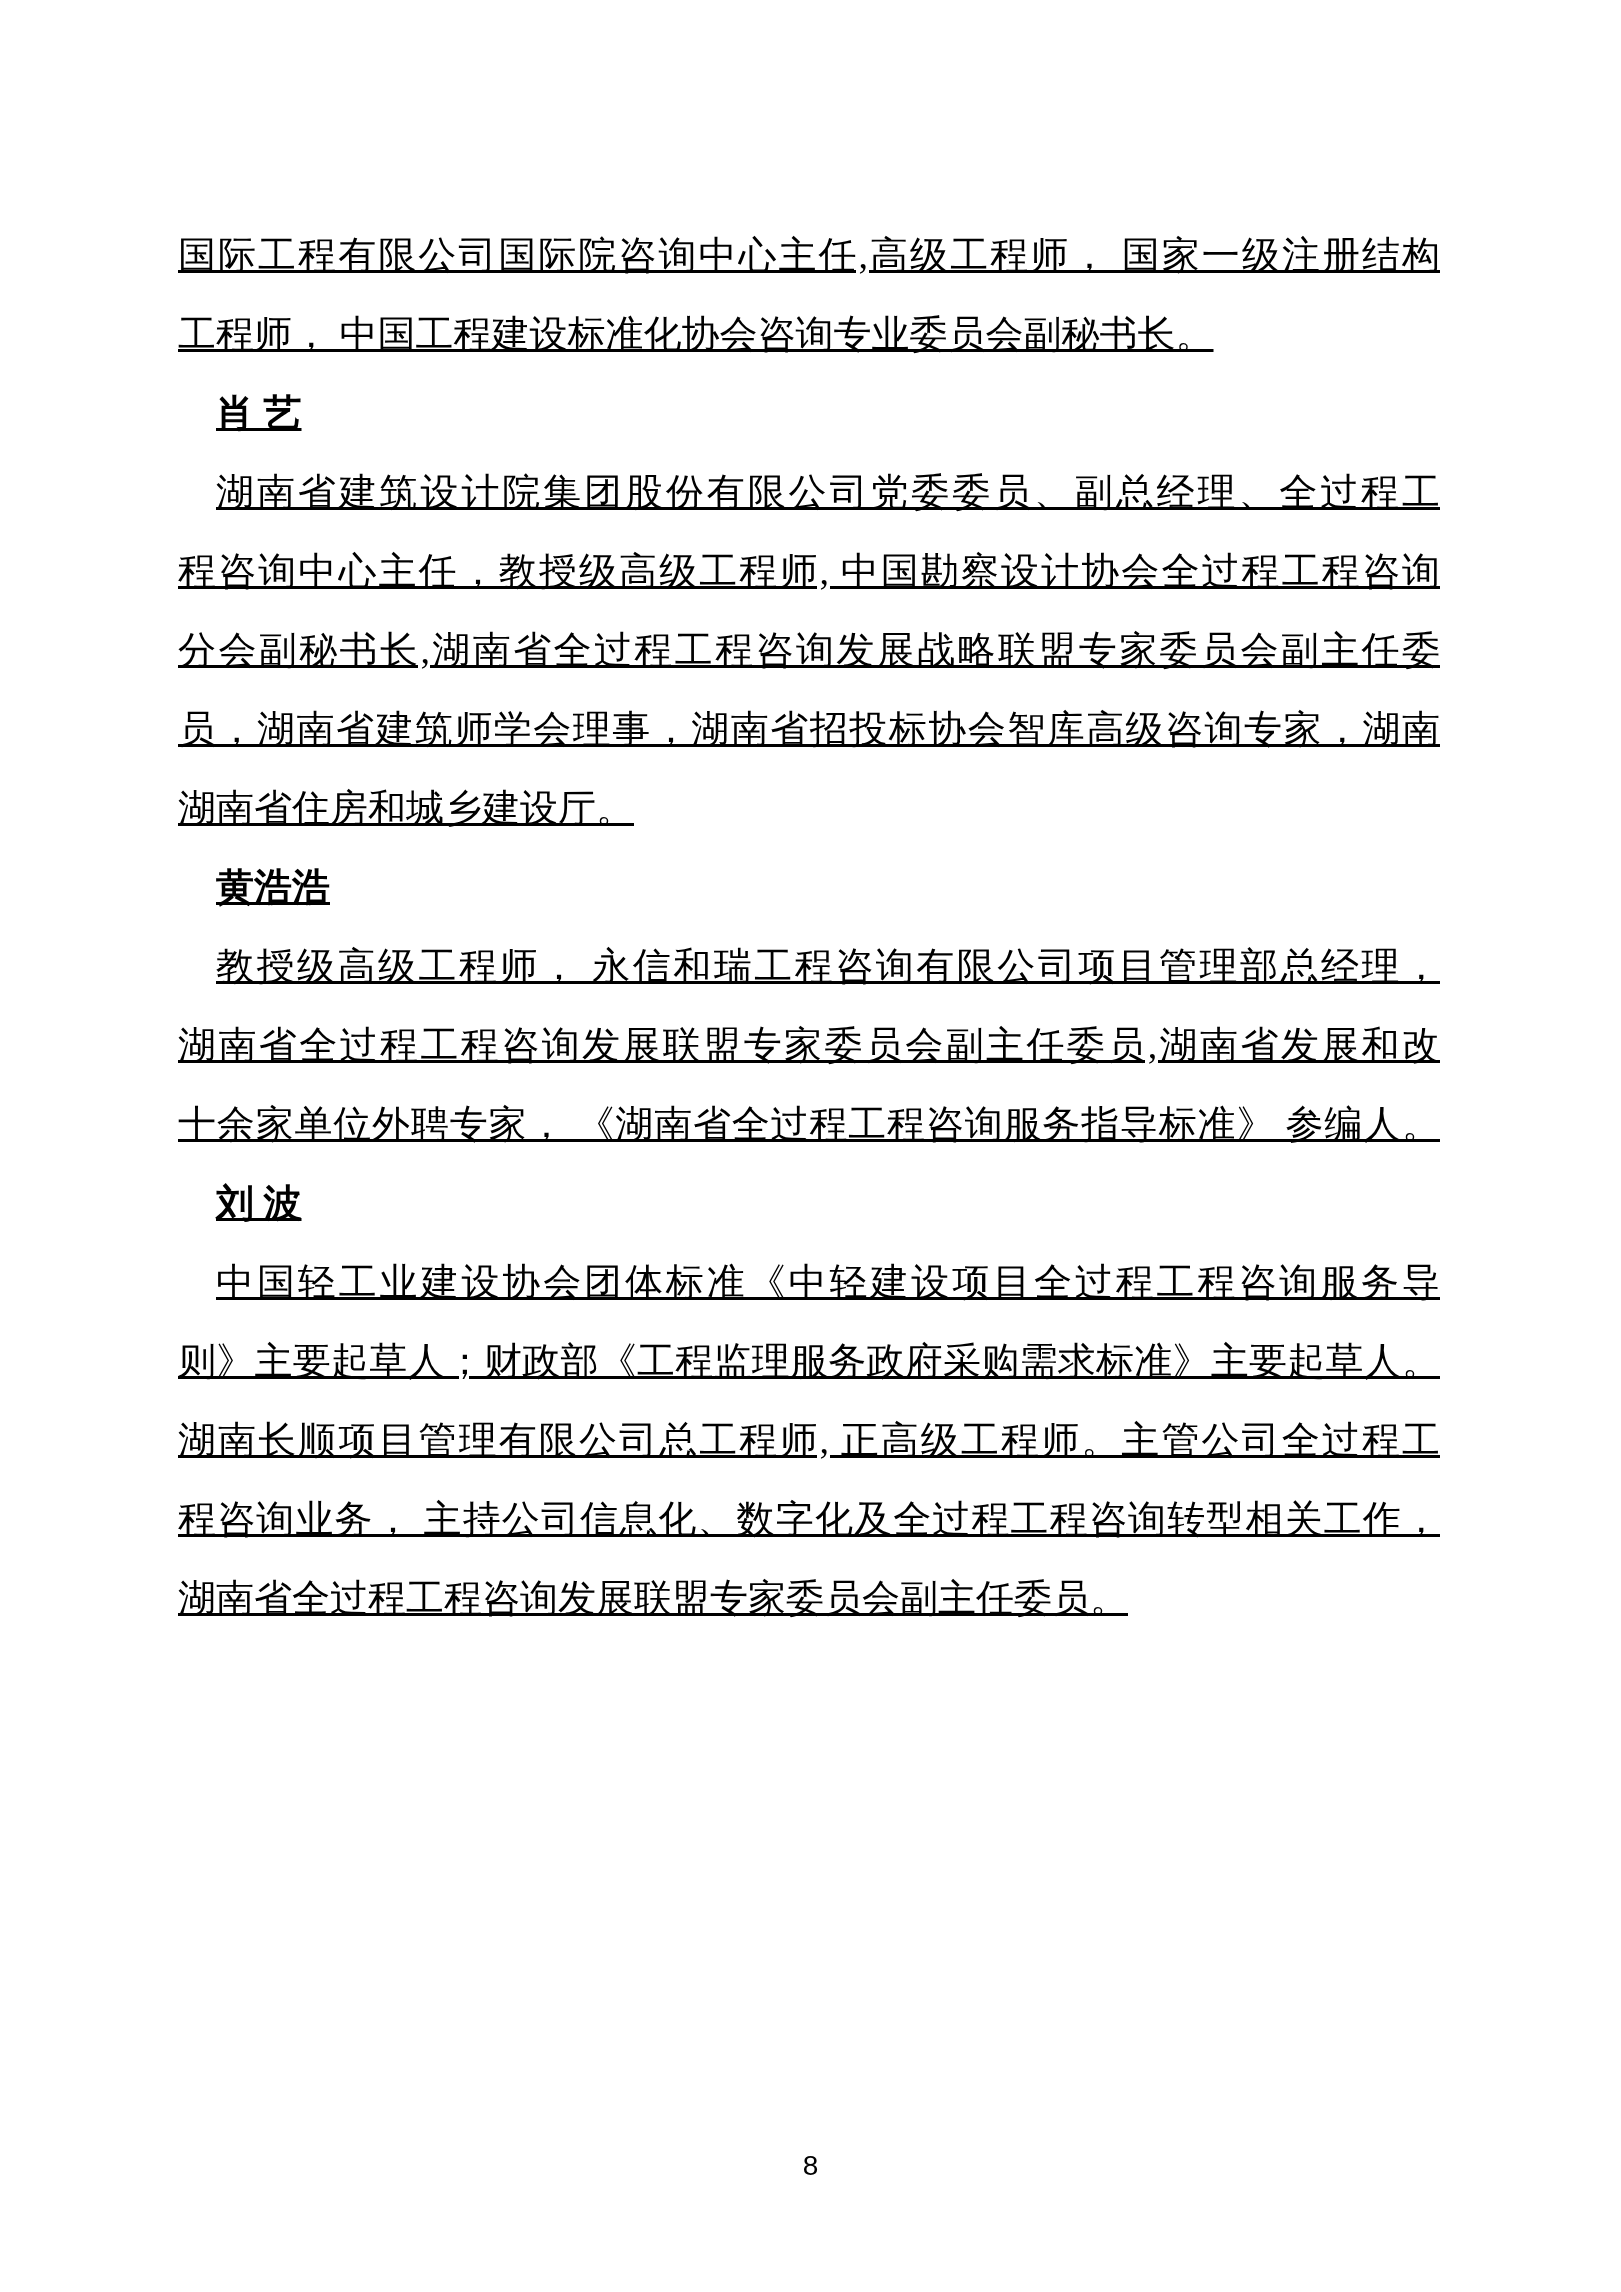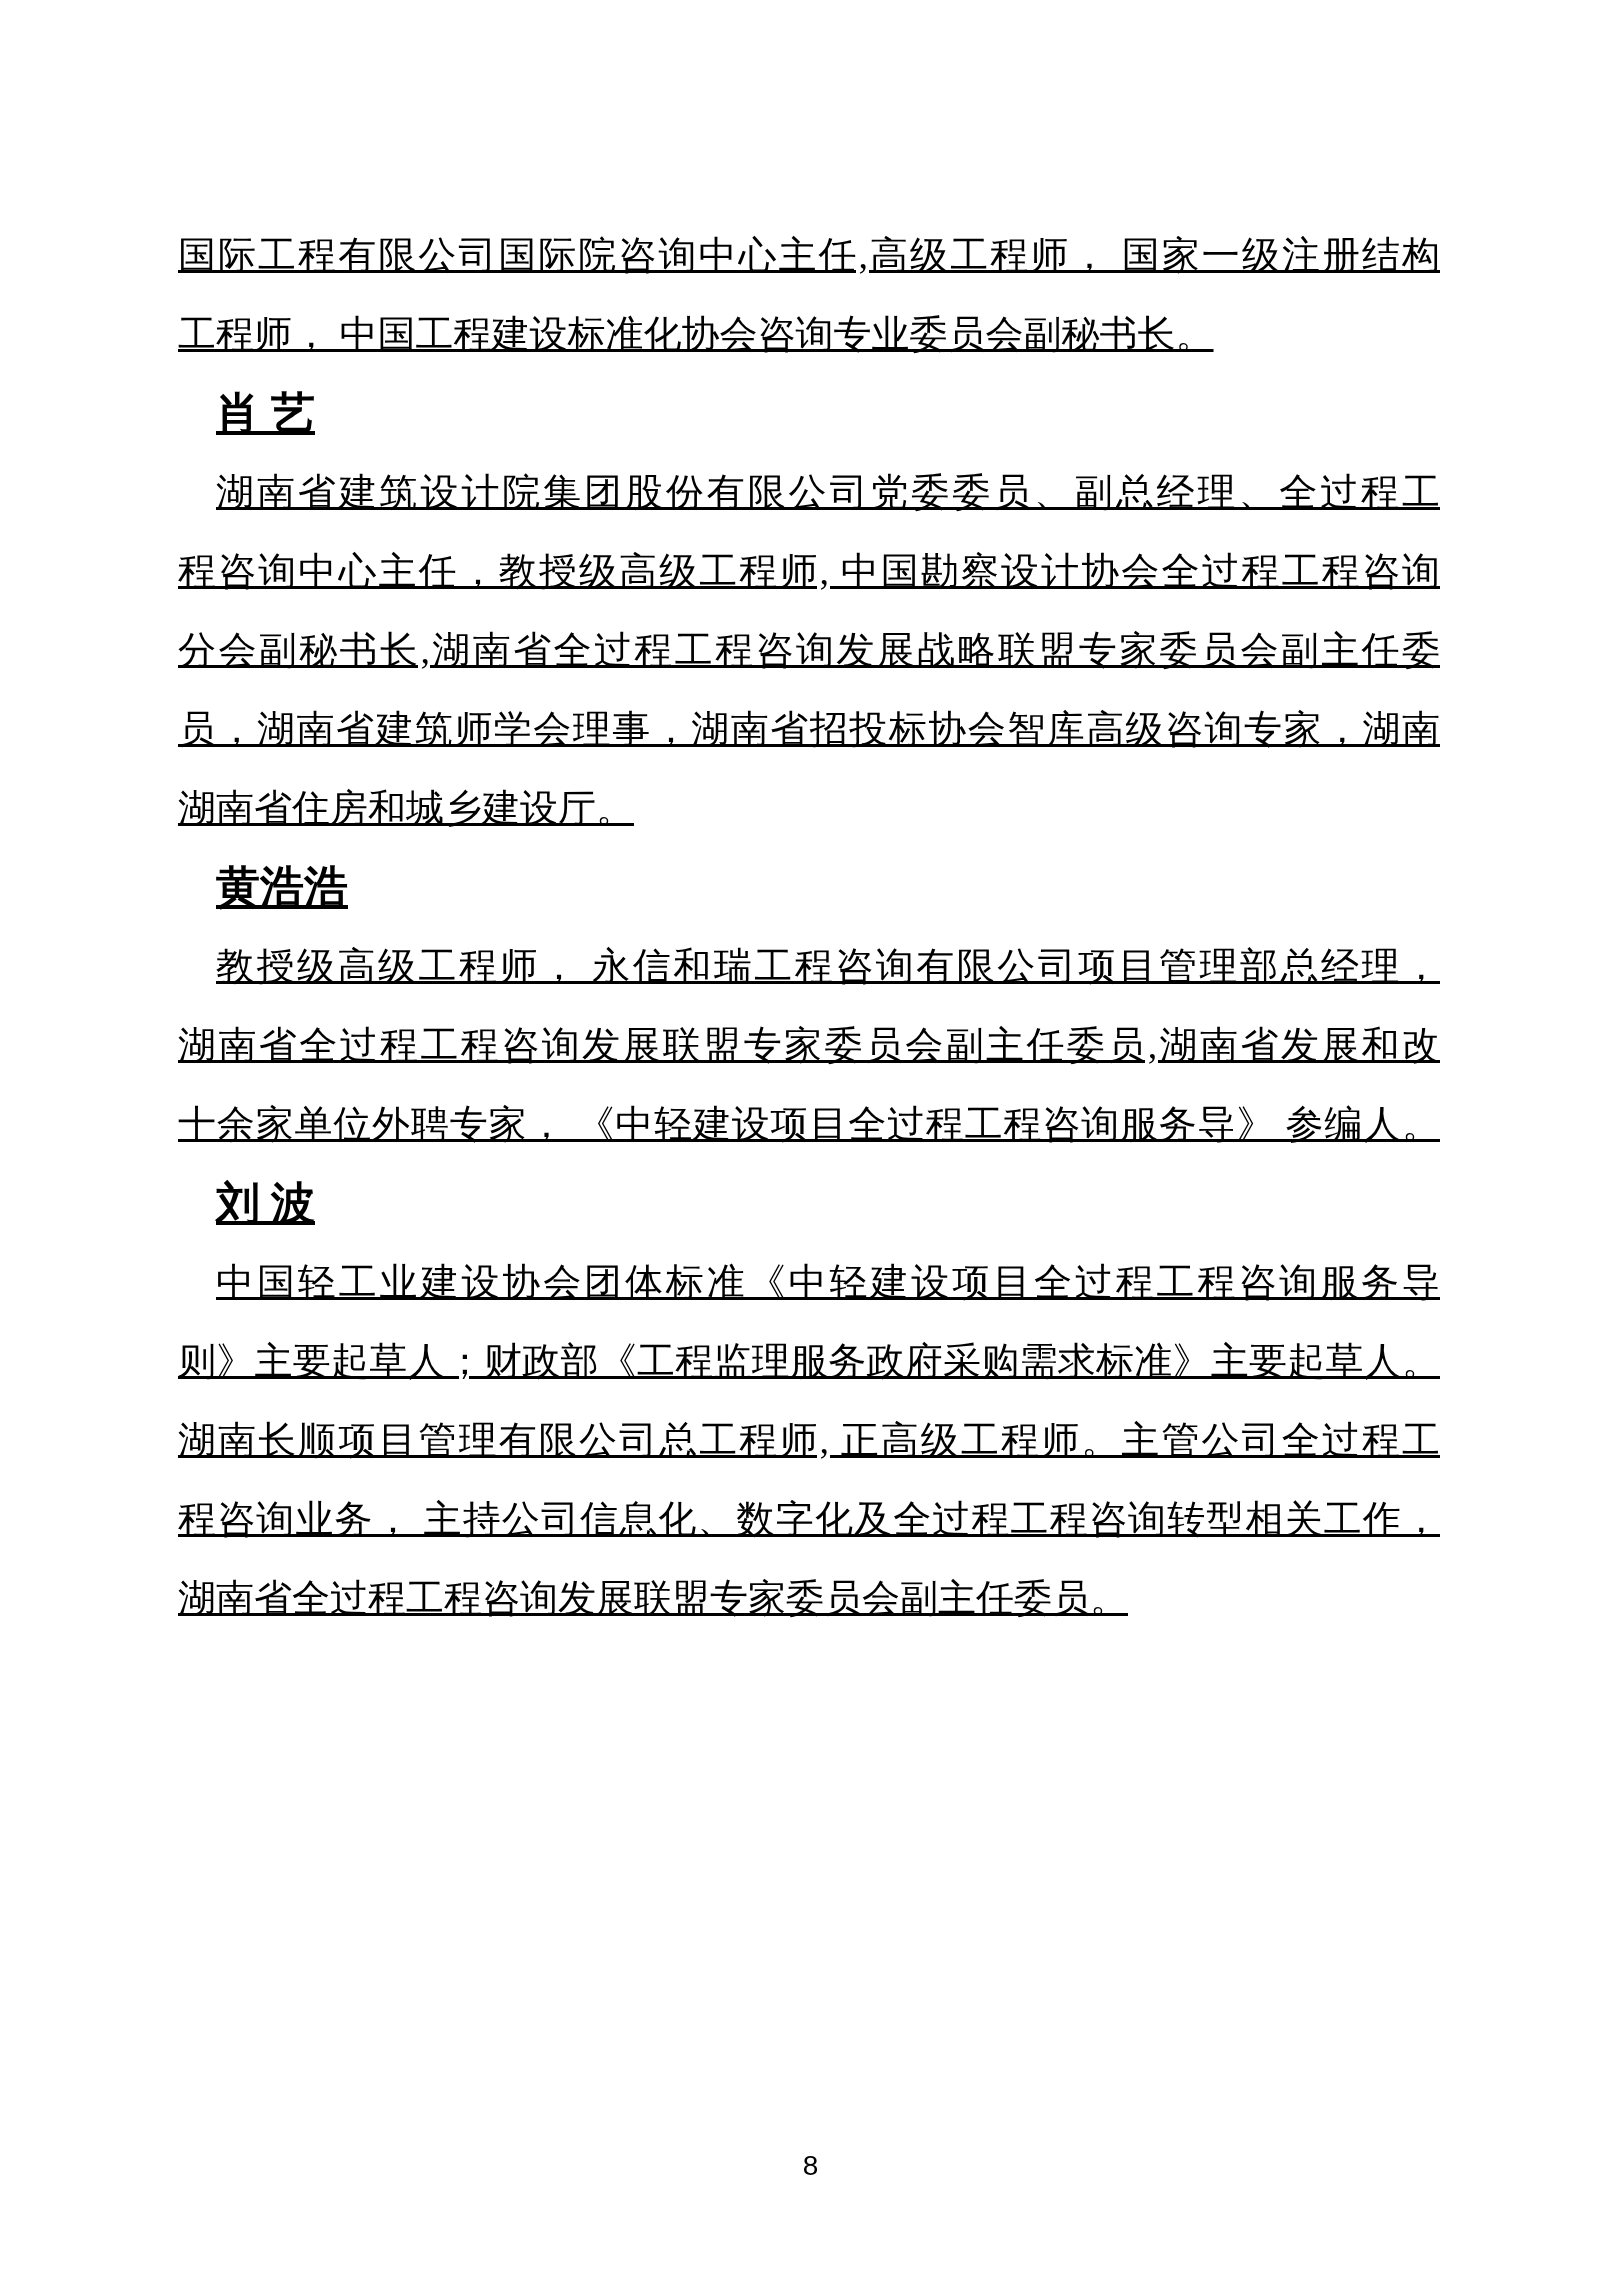"肖 艺" .heading { font-size: 44px -> 38px }
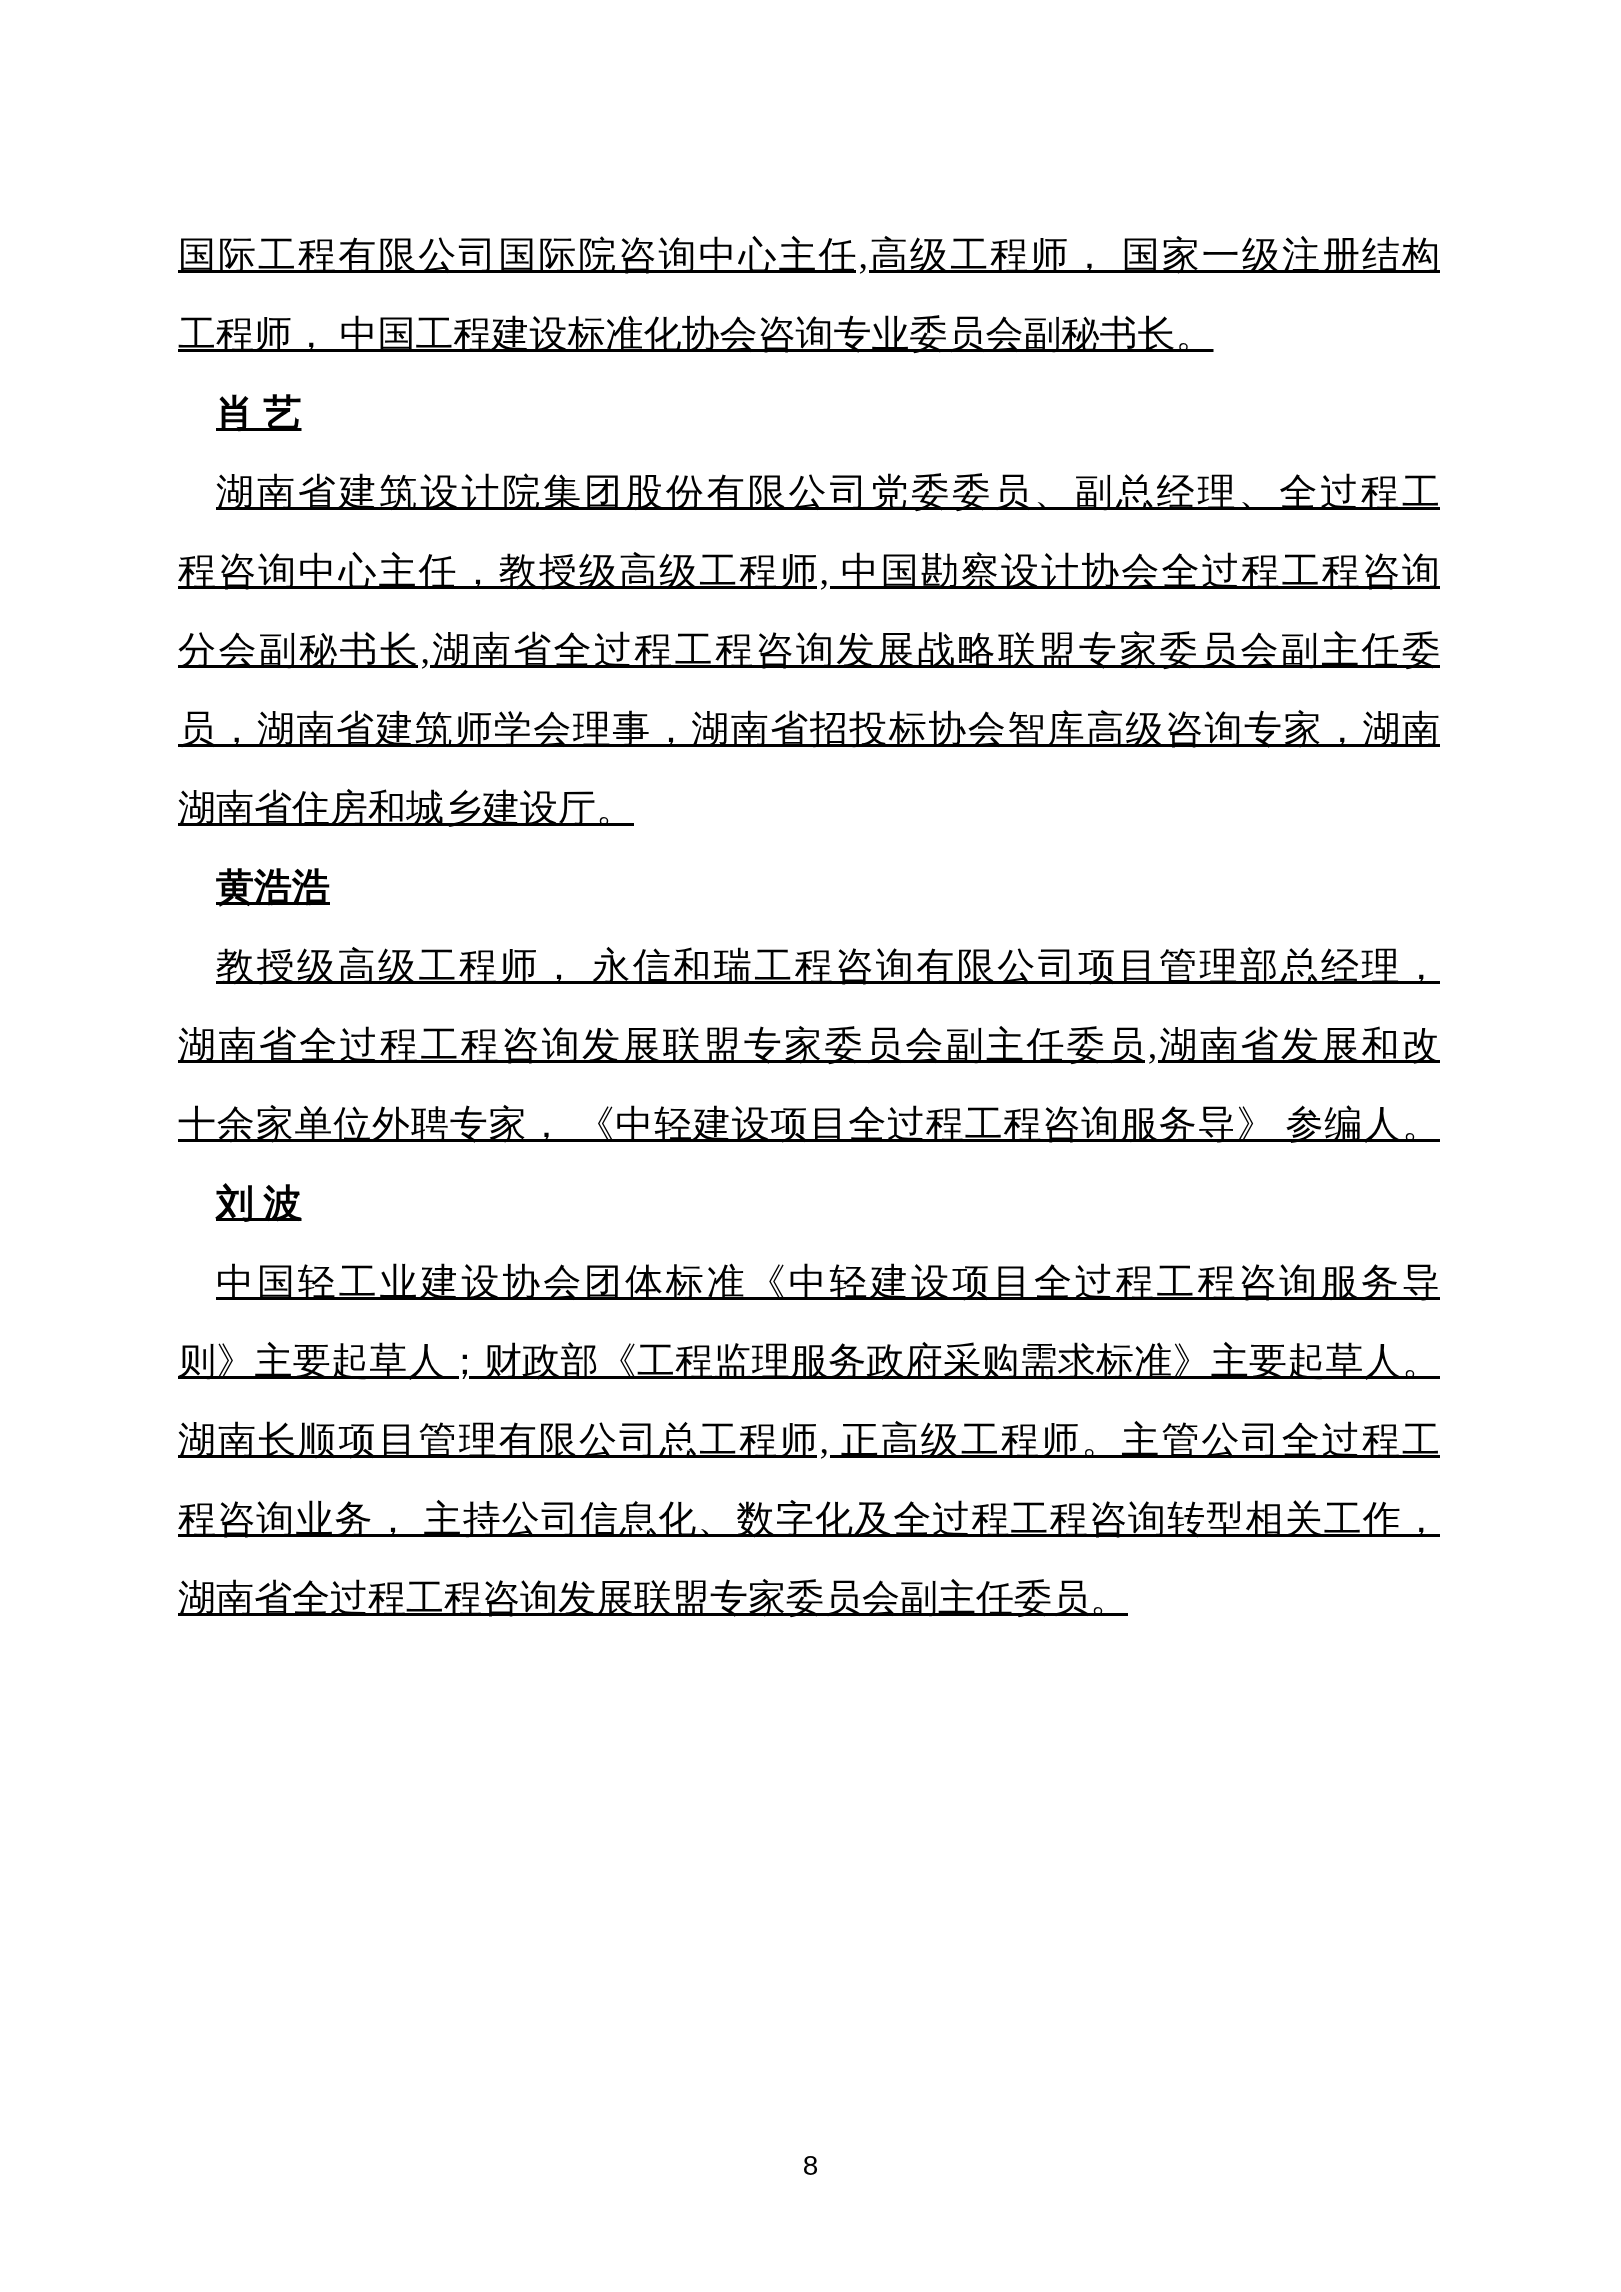"十余家单位外聘专家， 《中轻建设项目全过程工程咨询服务导》 参编人。" div.line { text: 中轻建设项目全过程工程咨询服务导 -> 湖南省全过程工程咨询服务指导标准 }
